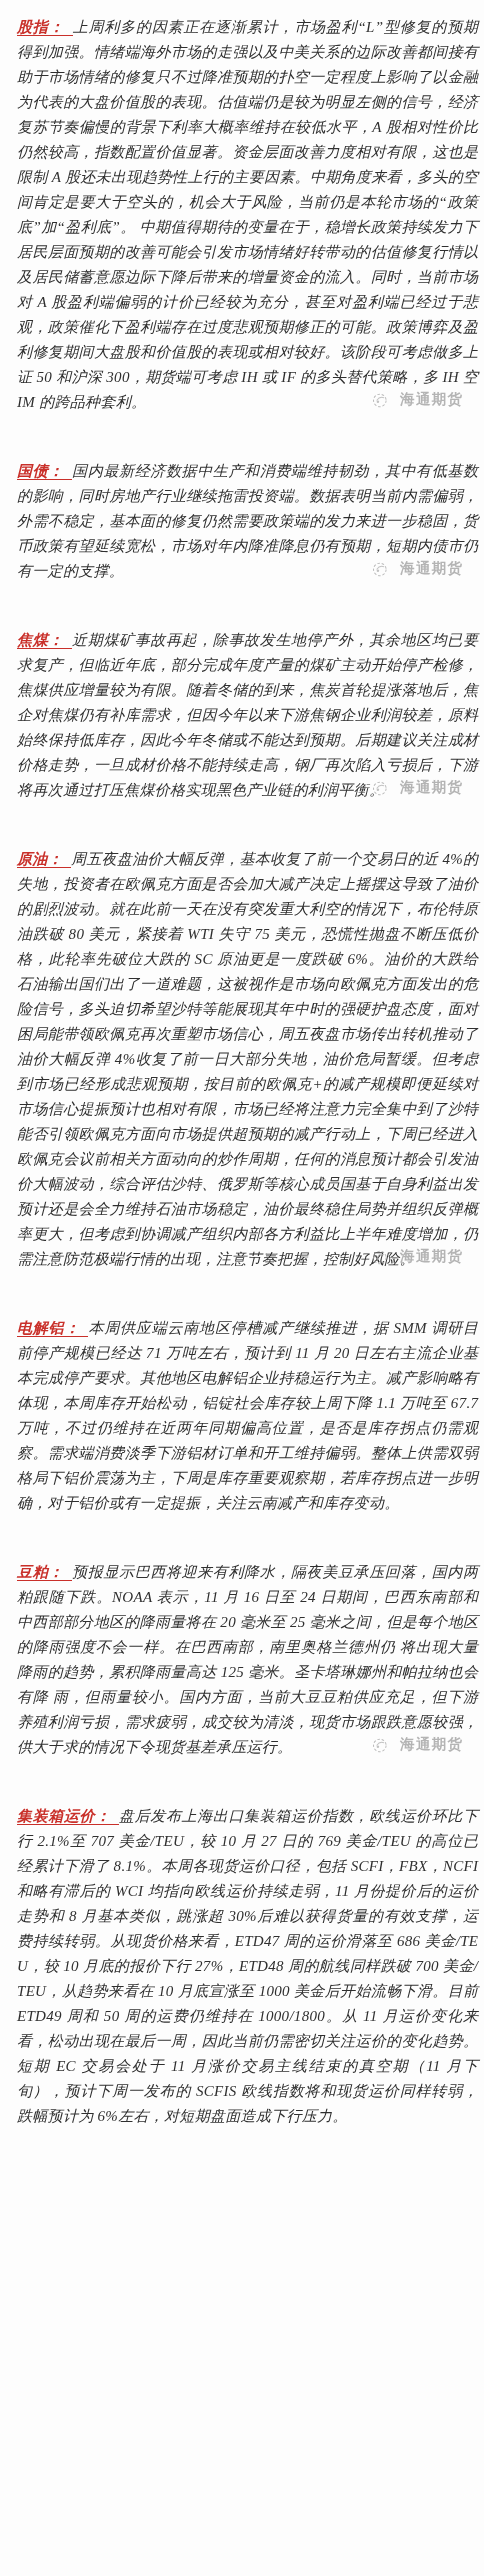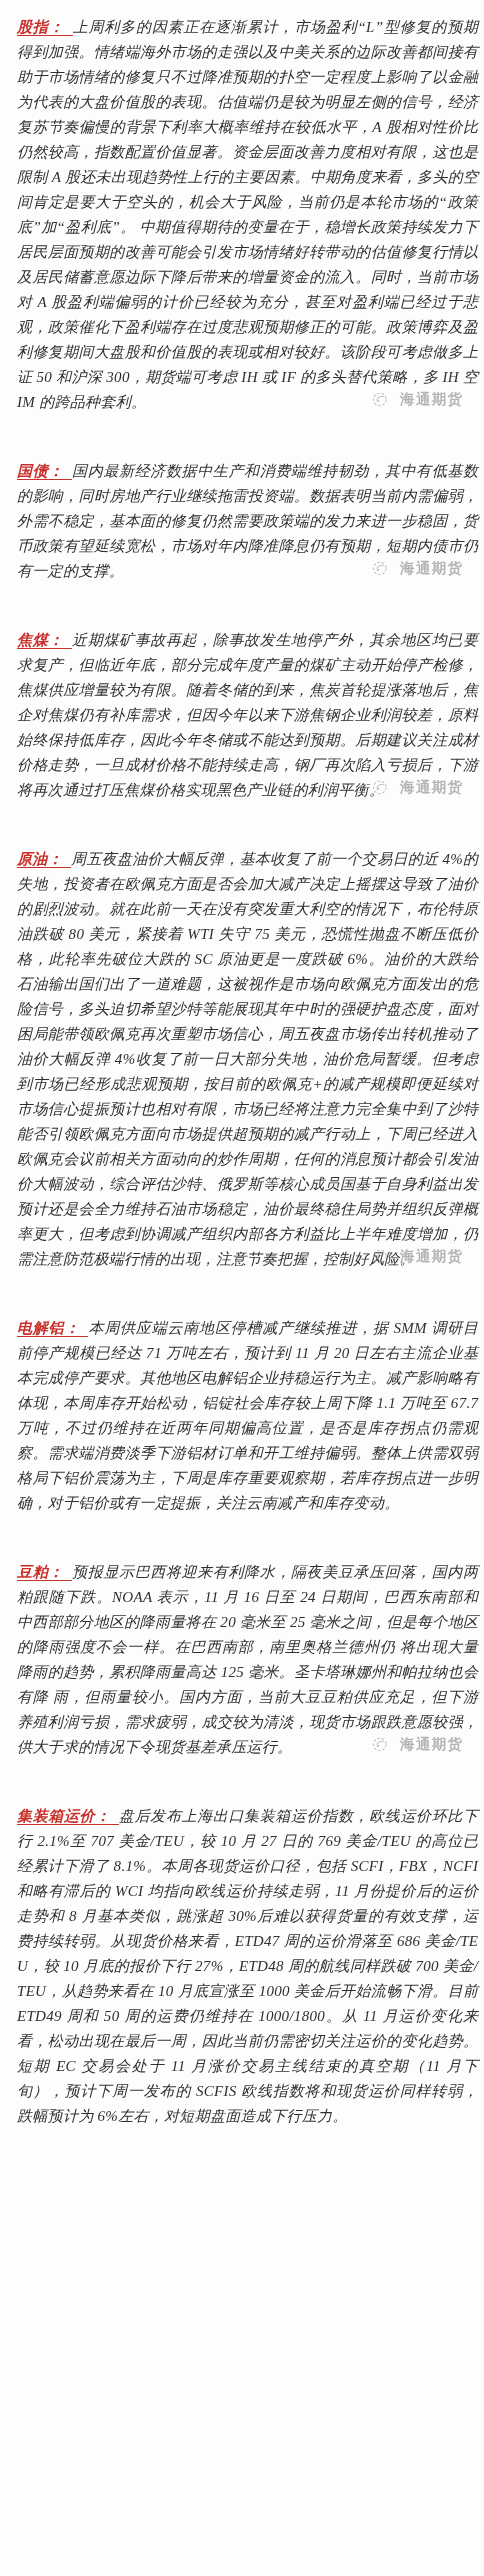"海通期货" .wm { align-items: center -> flex-end }
